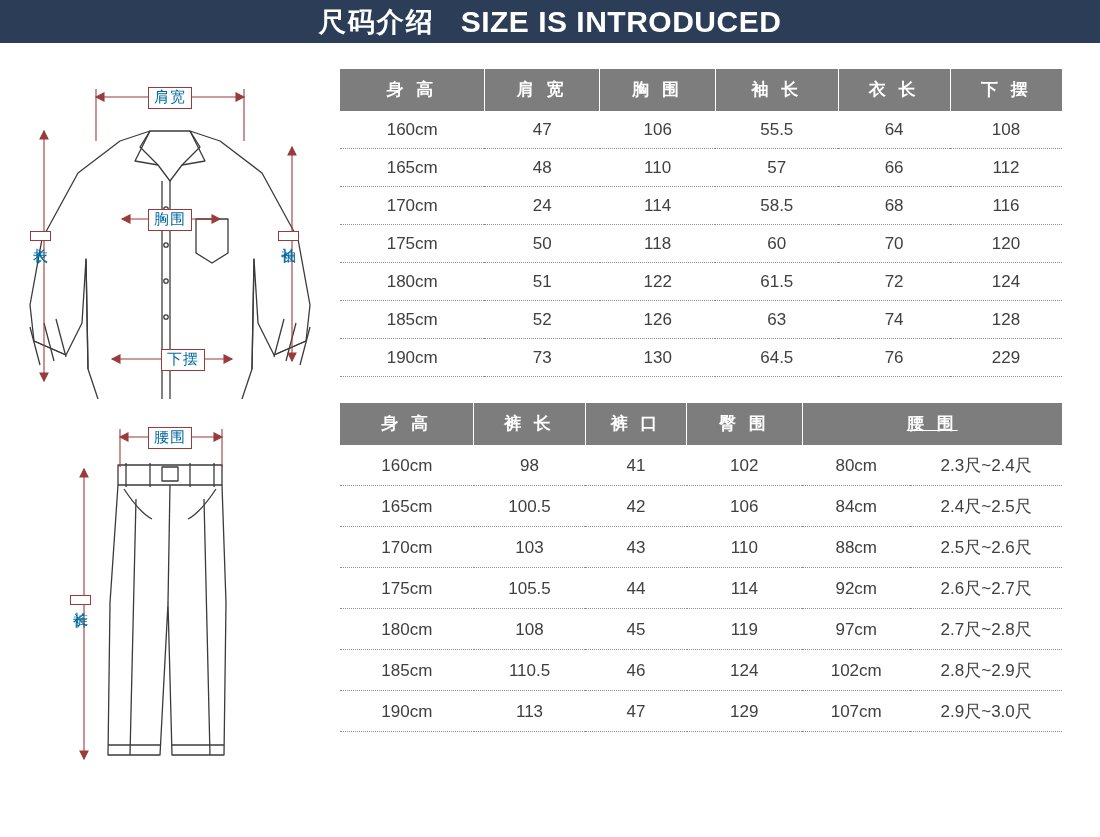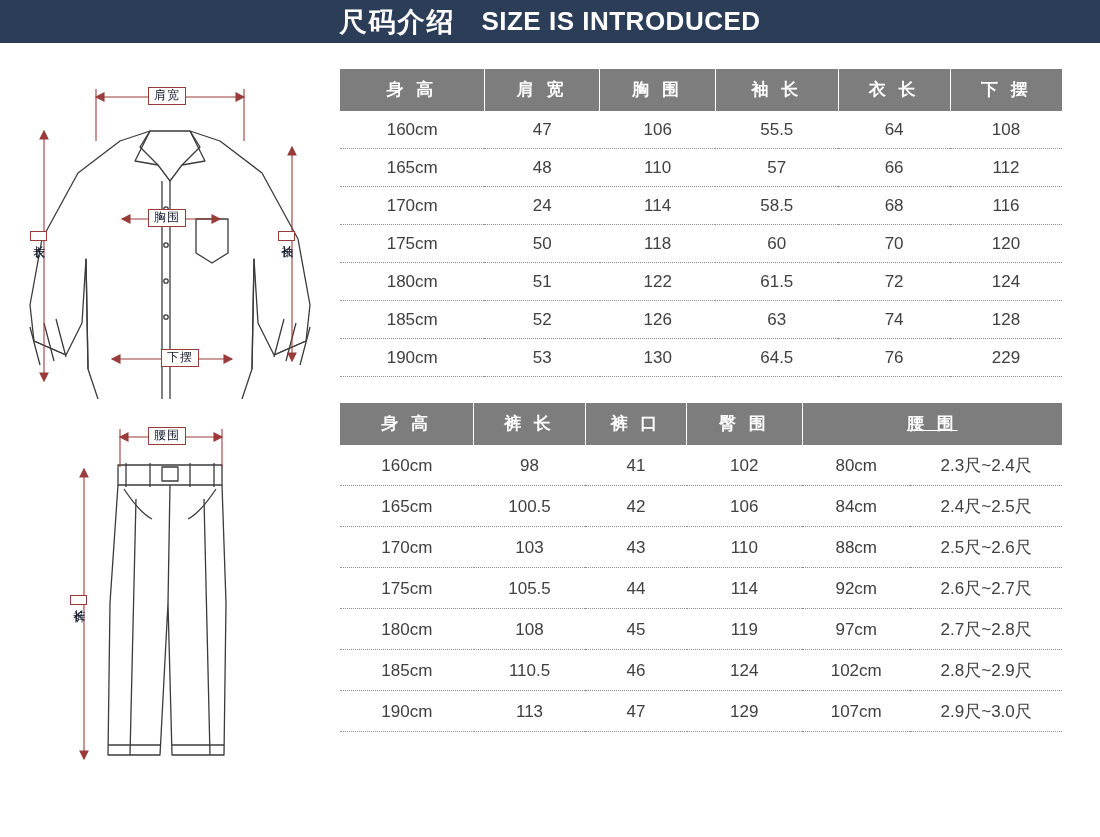"SIZE IS INTRODUCED" .banner .en { font-size: 26px -> 30px }
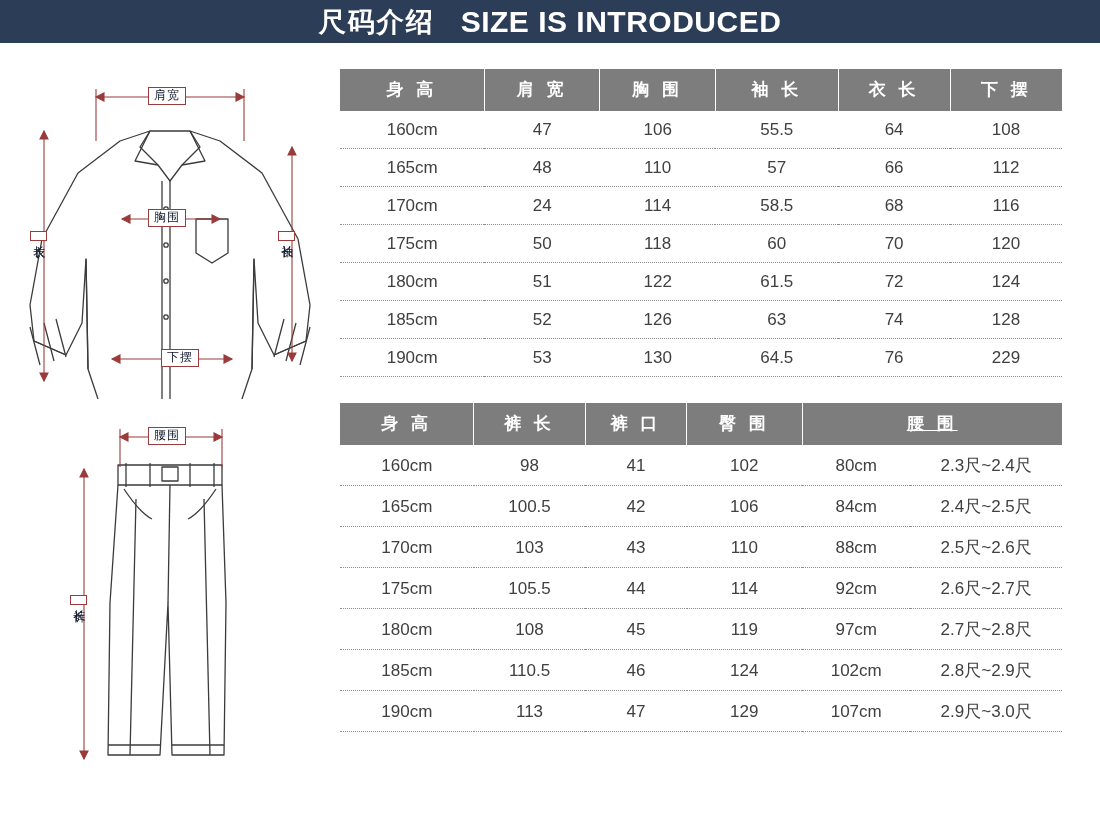"肩宽" .dim-label { color: #0f172a -> #0369a1; font-size: 12px -> 15px }
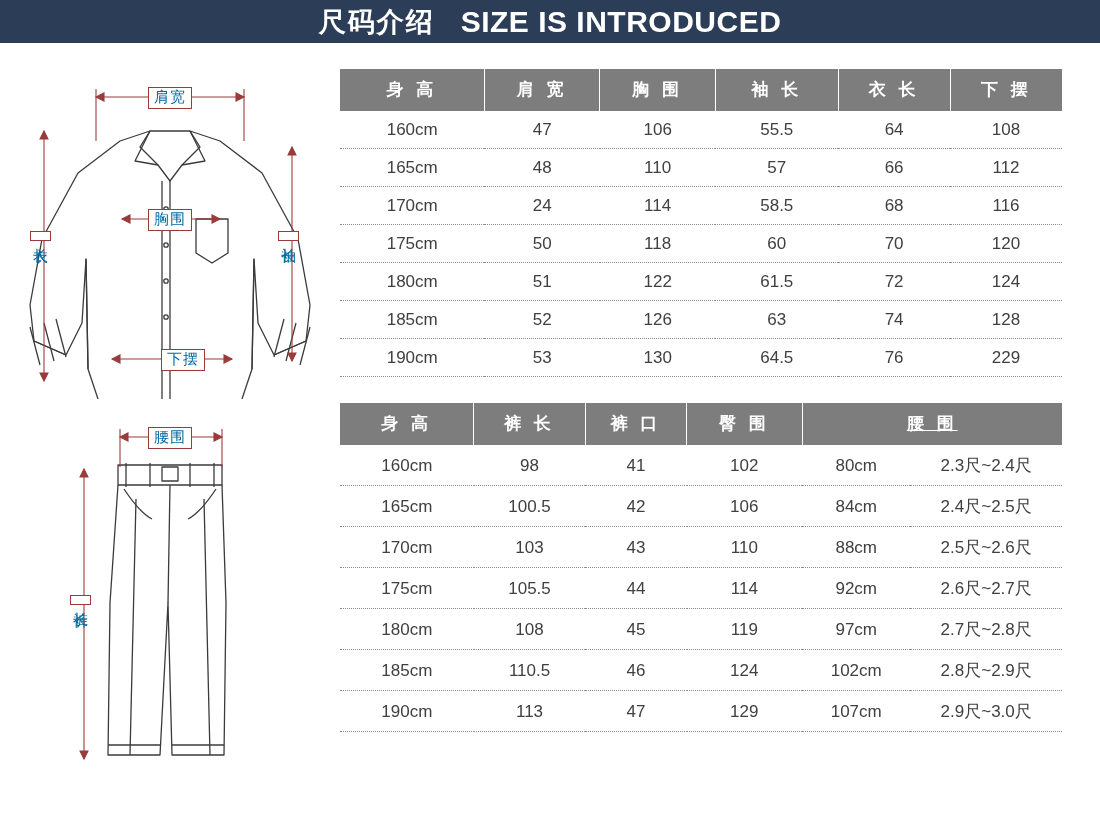"53" td { text: 53 -> 73 }
